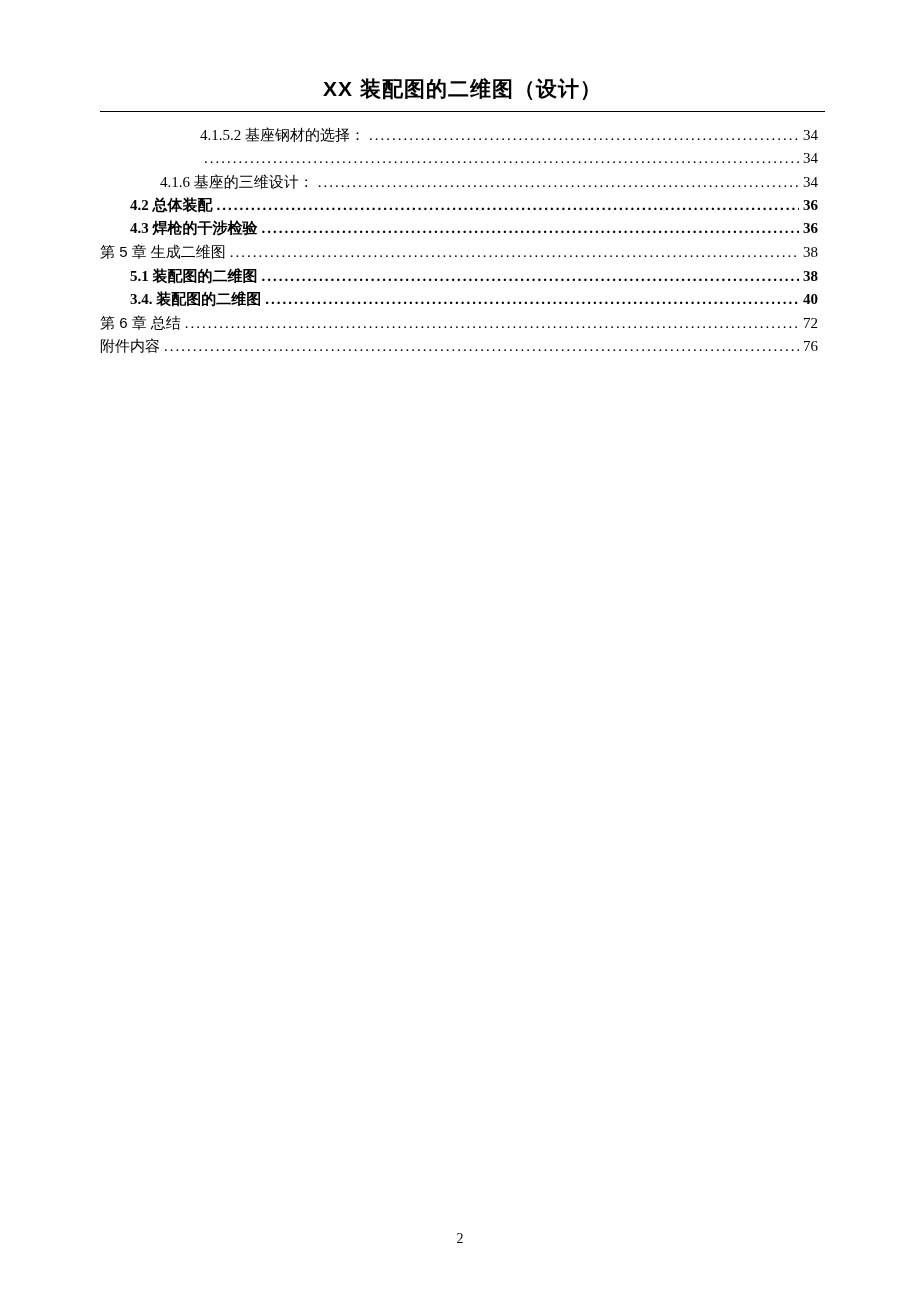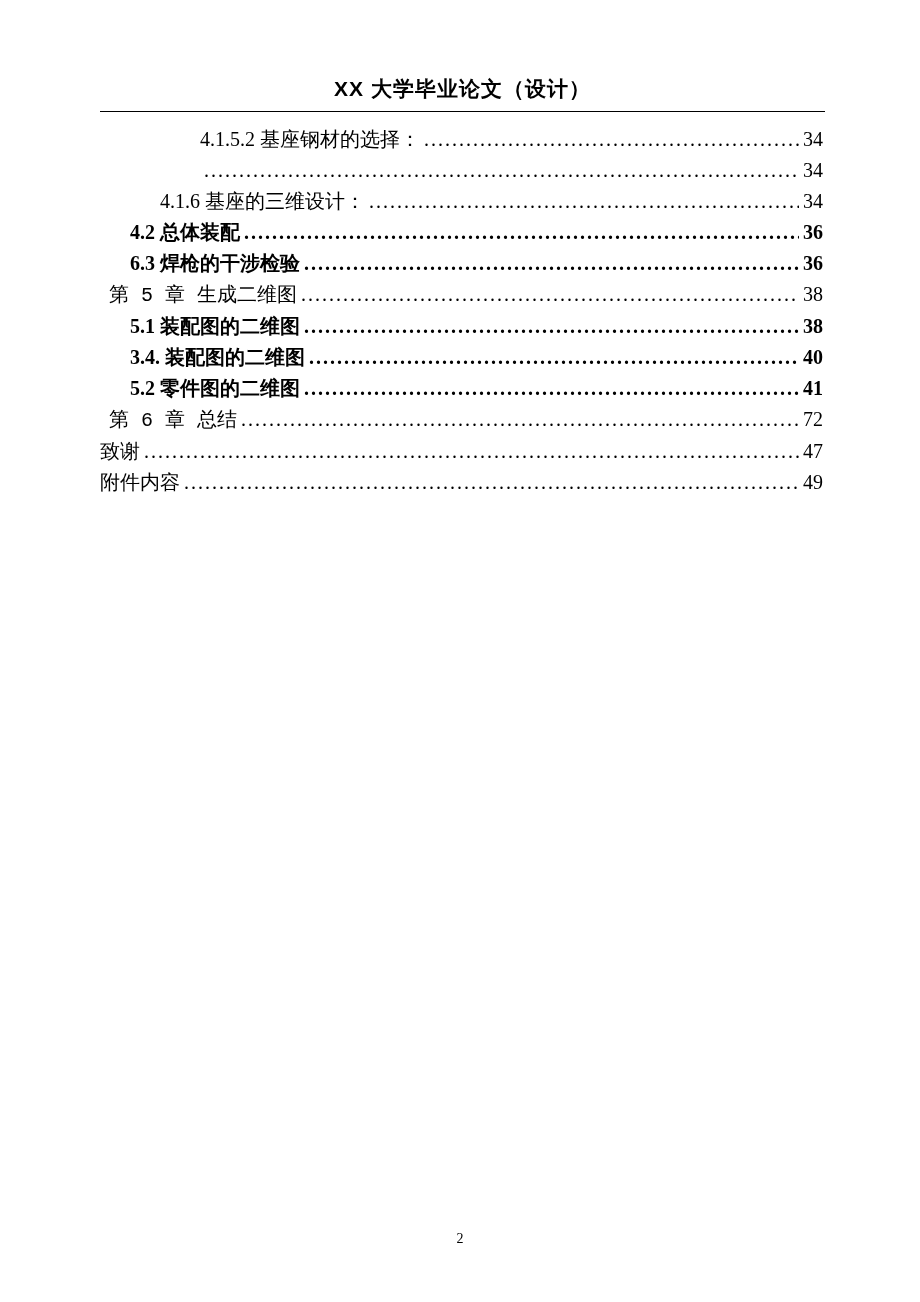"XX 大学毕业论文（设计）" div.page-title { text: 大学毕业论文 -> 装配图的二维图 }
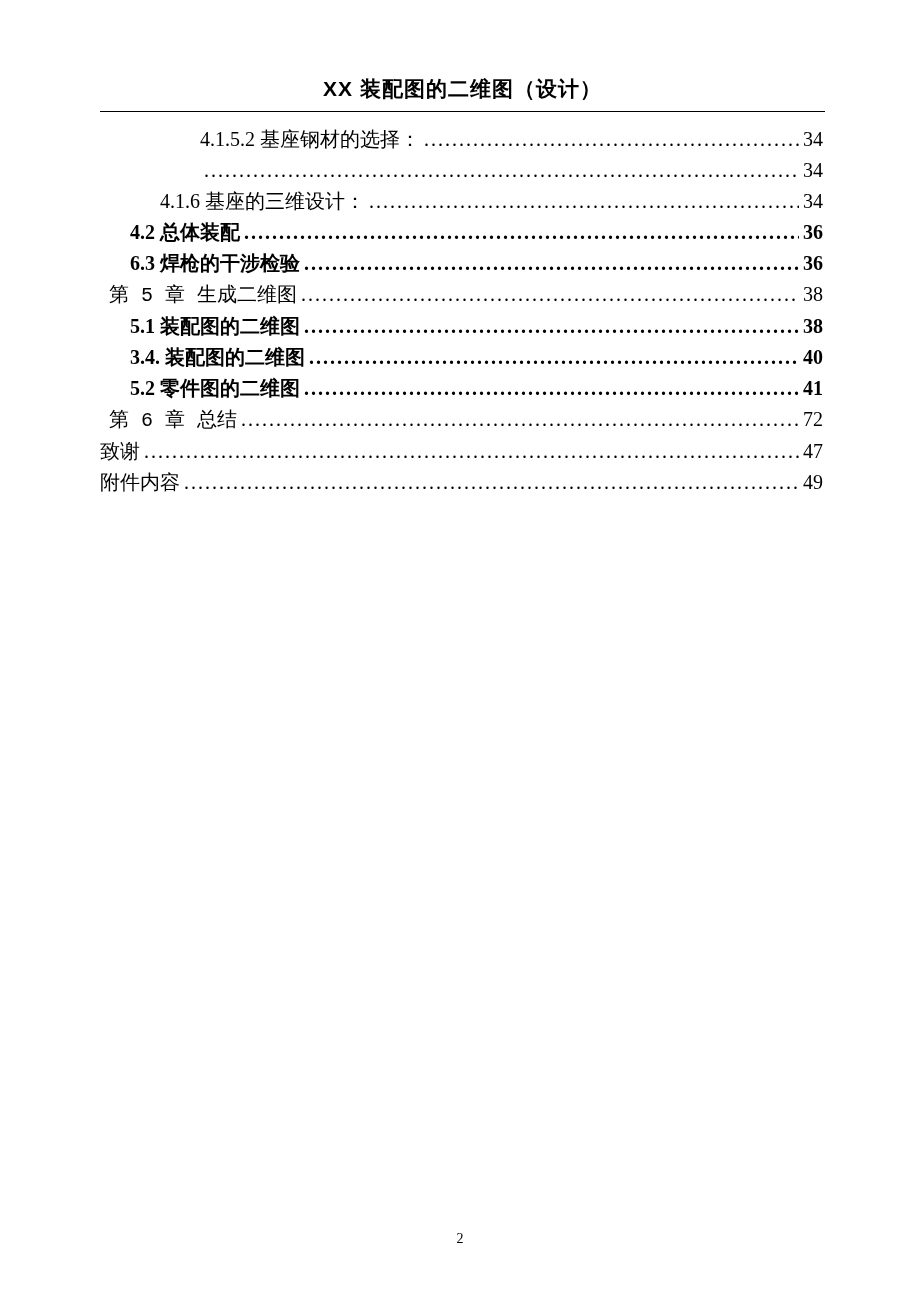"4.1.5.2 基座钢材的选择：" .toc { font-size: 20px -> 15px }
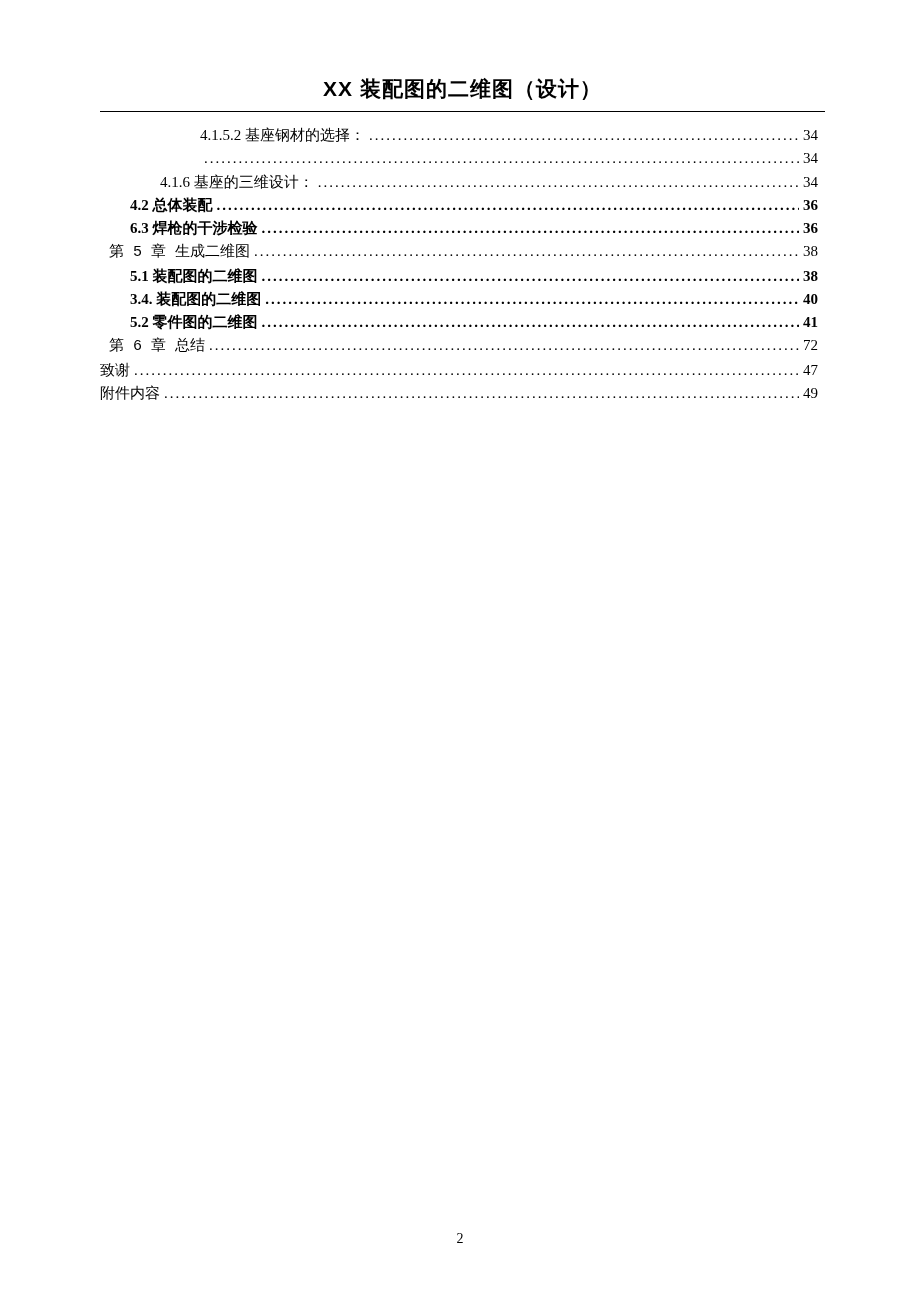"6.3 焊枪的干涉检验" span.toc-label { text: 6.3 -> 4.3 }
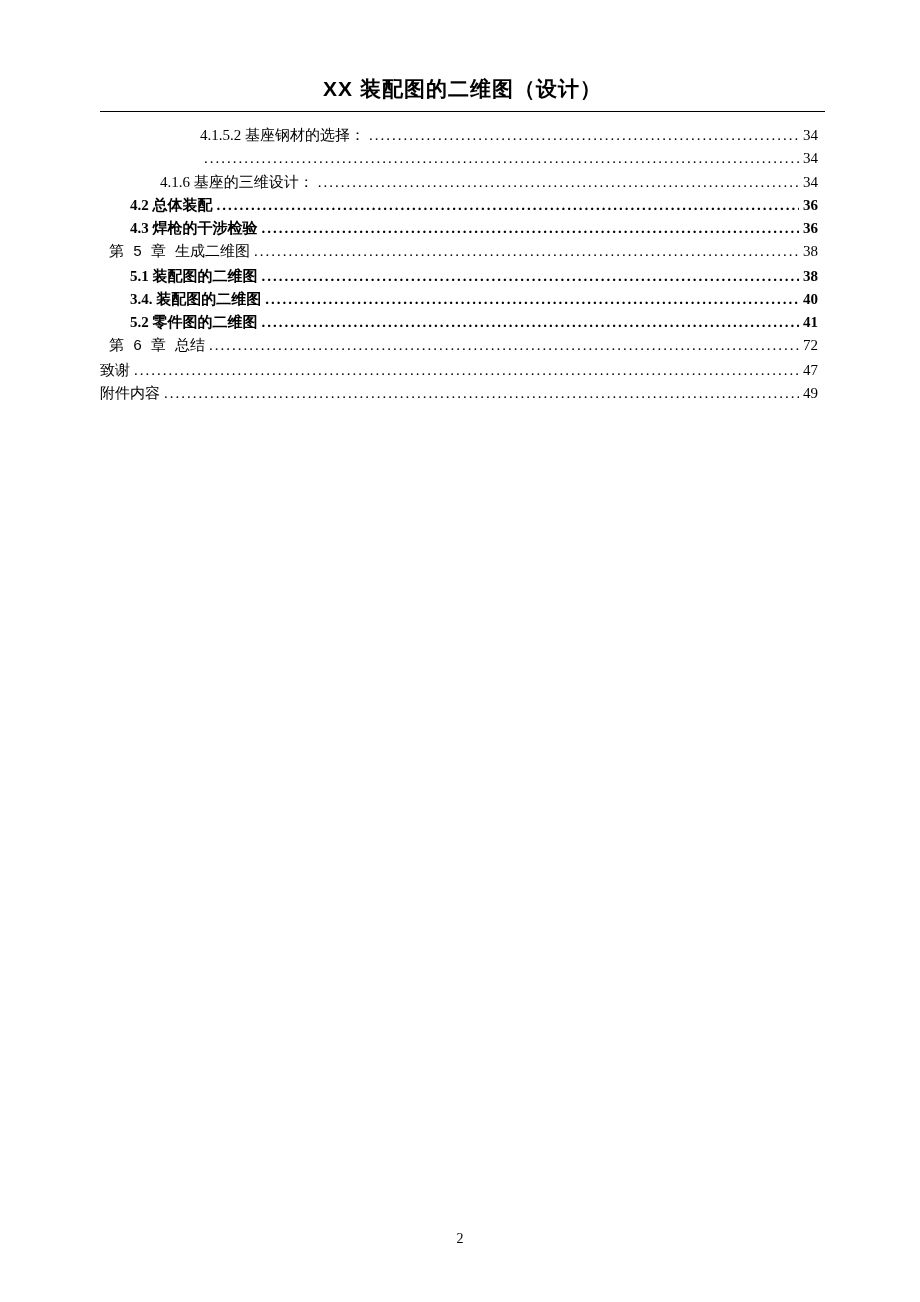"第 5 章 生成二维图" .chapter-num { font-family: Liberation Mono, monospace -> Liberation Sans, sans-serif; margin-left: 9px -> none }
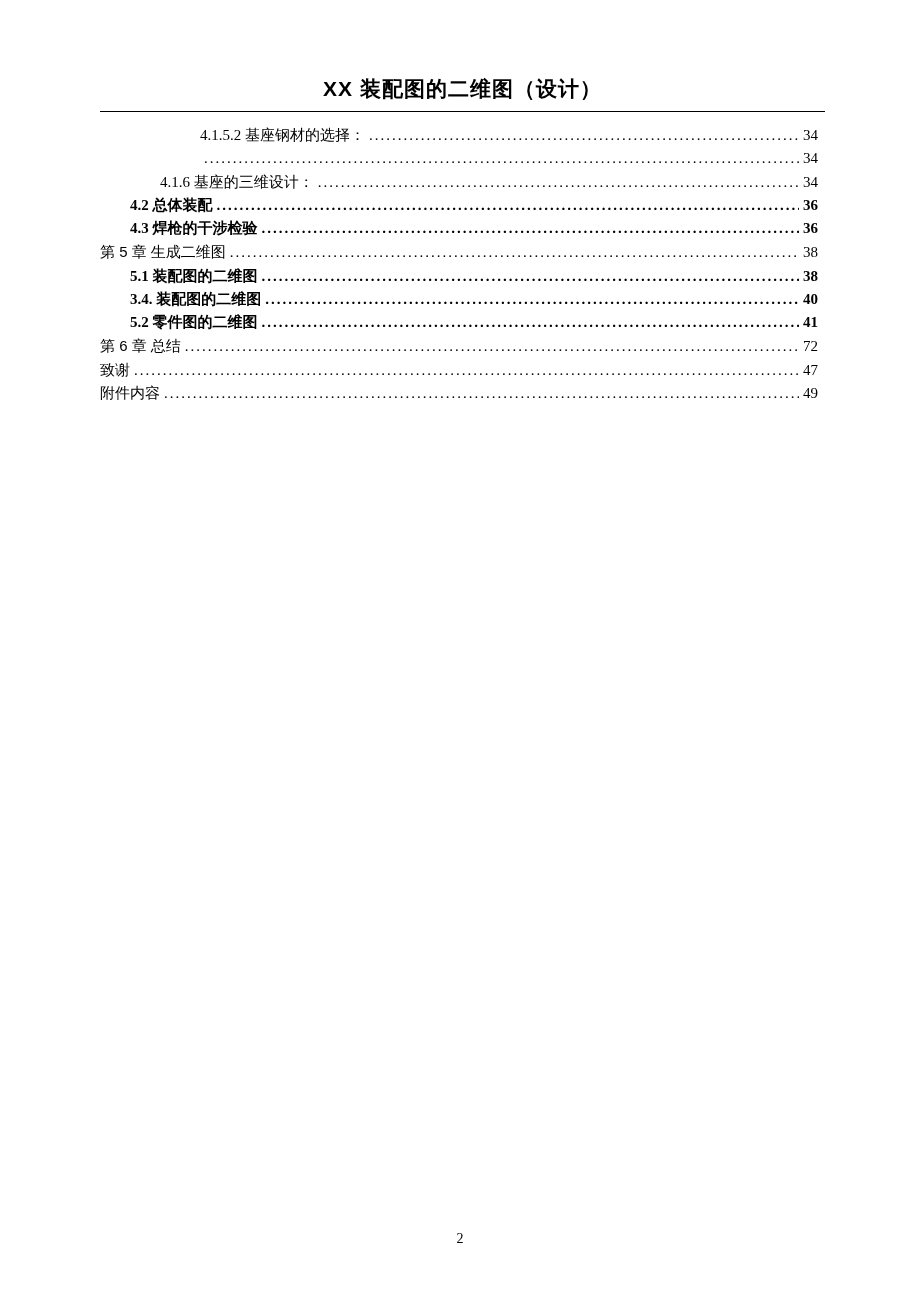"5.2 零件图的二维图" div.toc-row { html: <div> <span>5.2 零件图的二维图</span> <span></span> <span>41</span> </div> -> none }
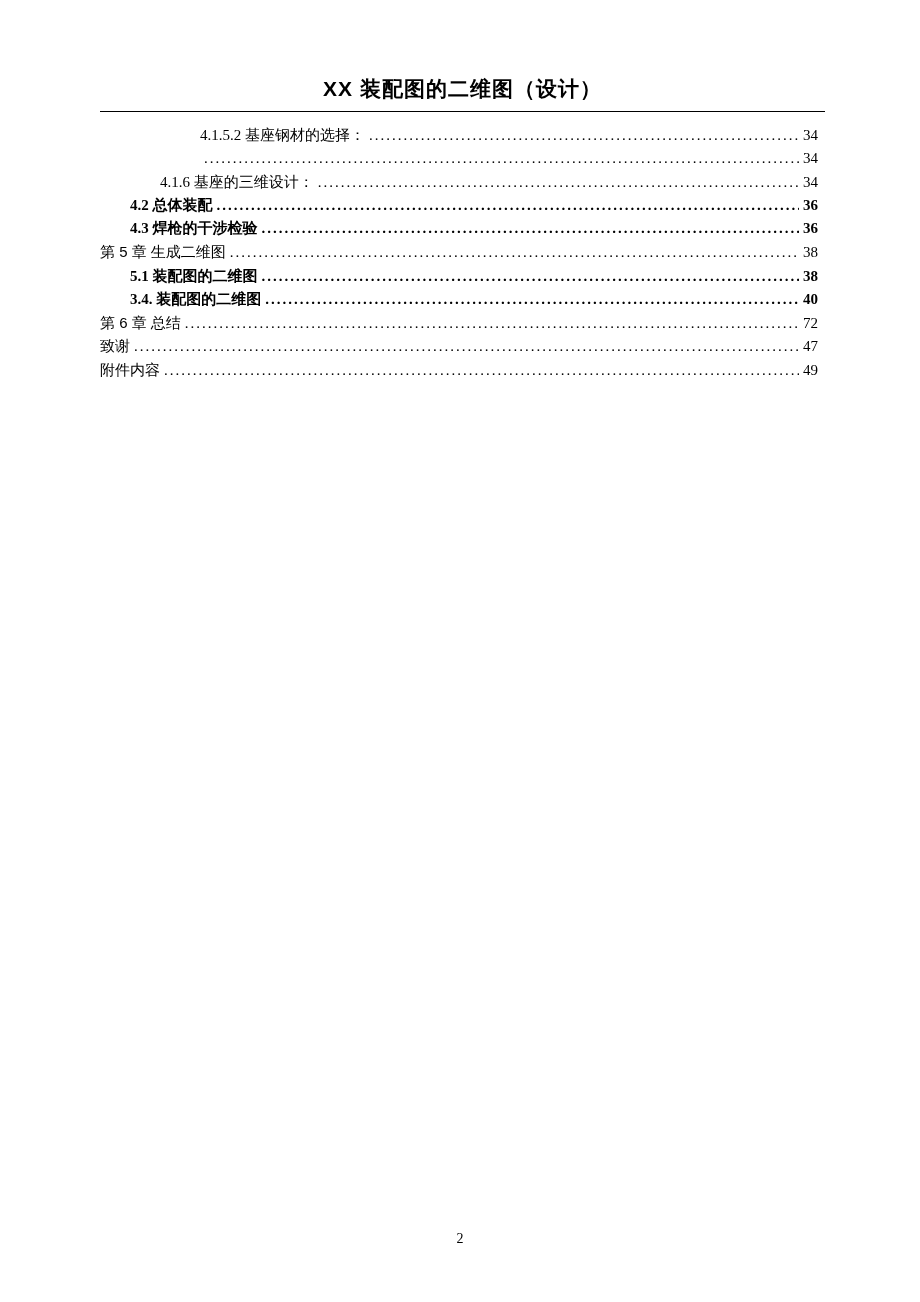"致谢" div.toc-row { html: <div> <span>致谢</span> <span></span> <span>47</span> </div> -> none }
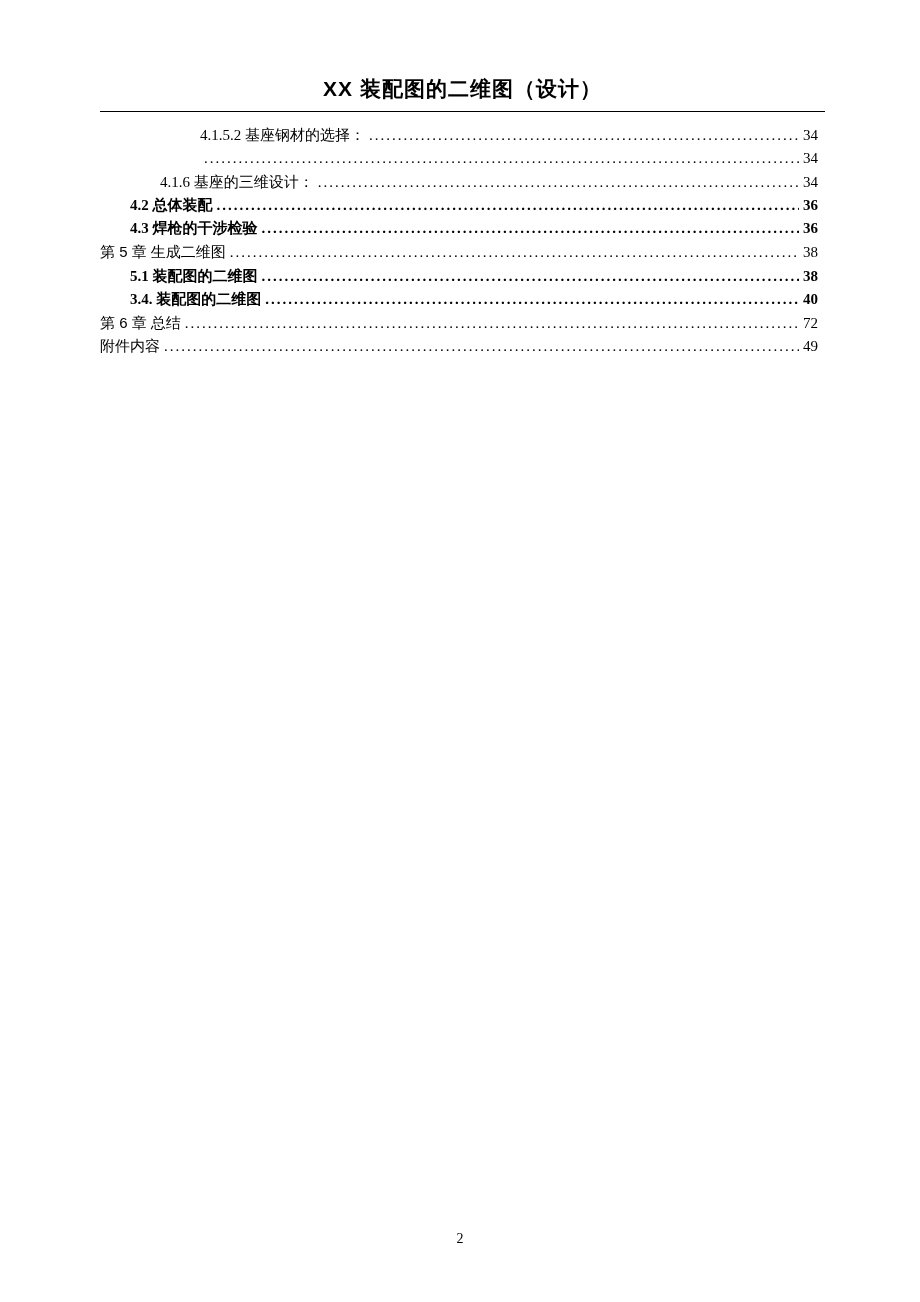"49" span.toc-page { text: 49 -> 76 }
